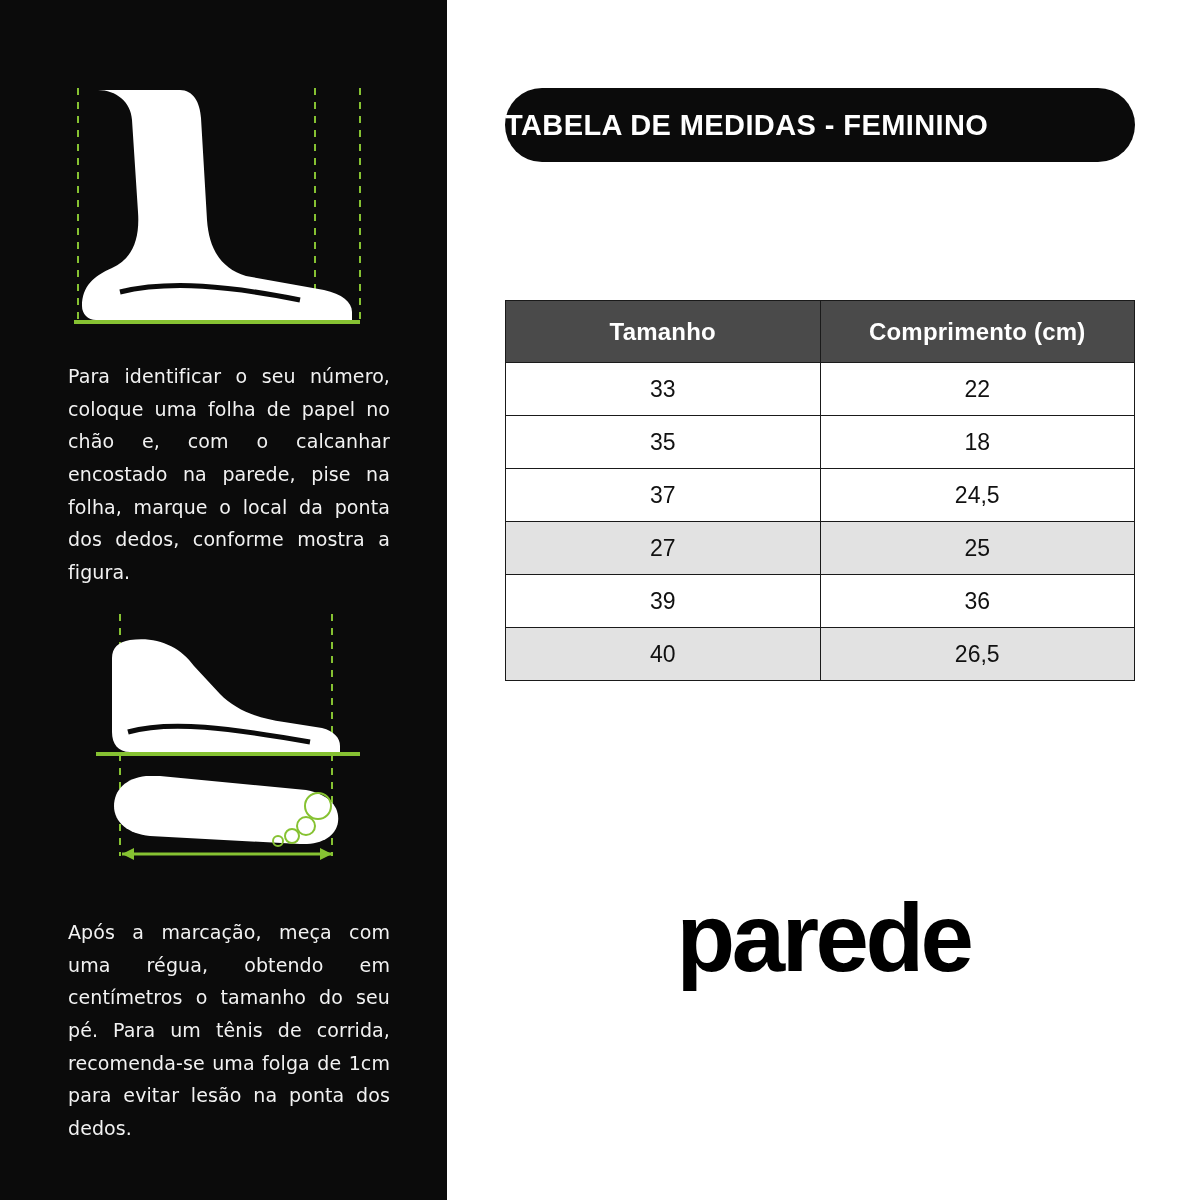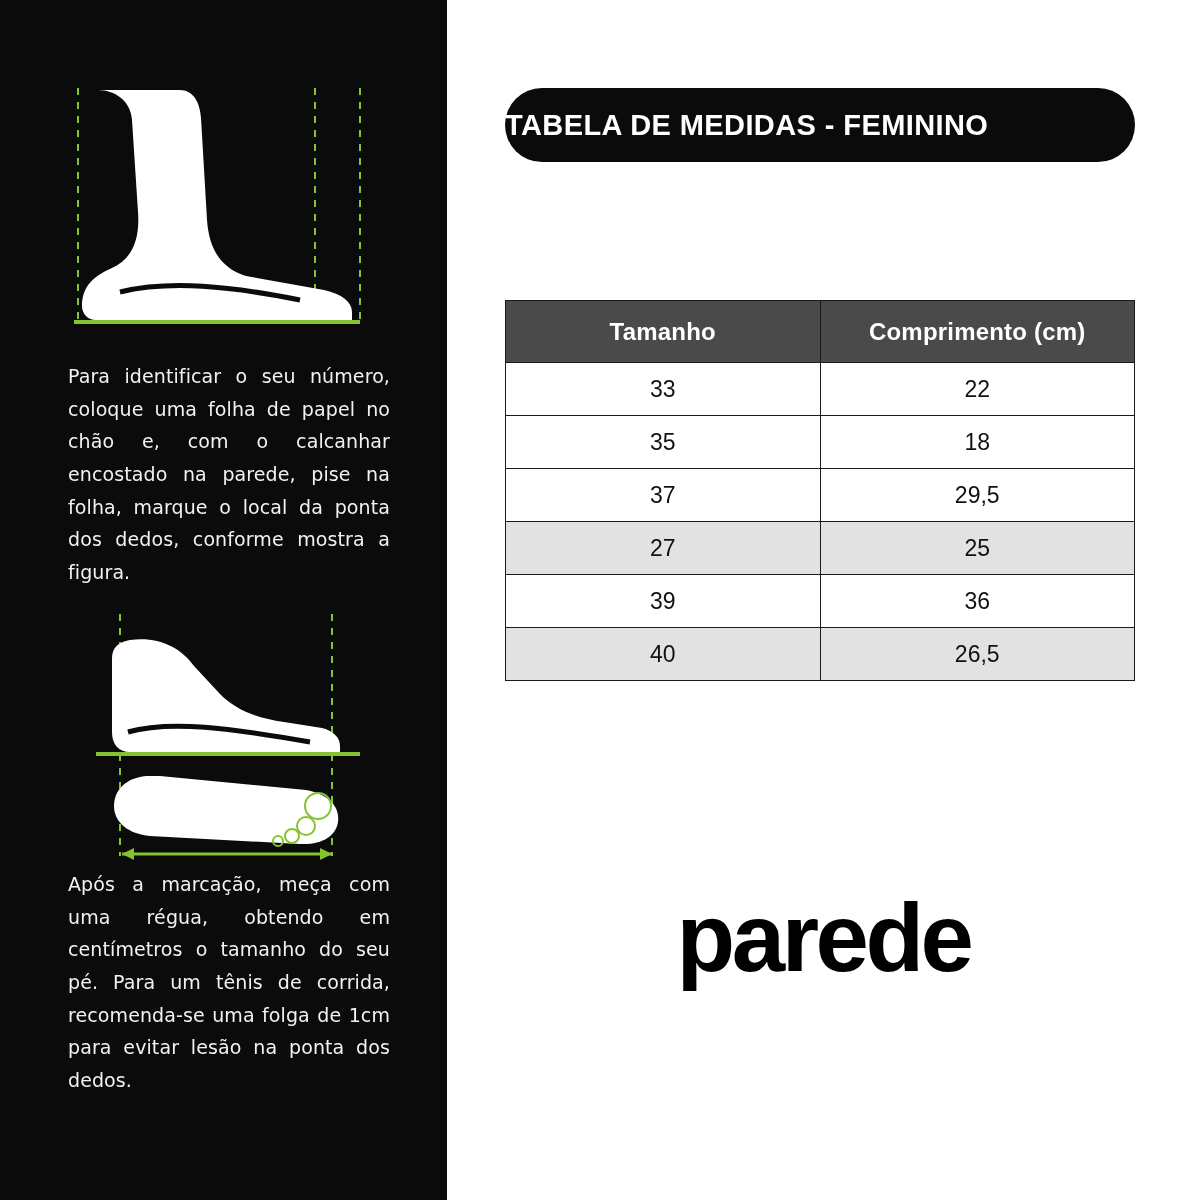"29,5" td { text: 29,5 -> 24,5 }
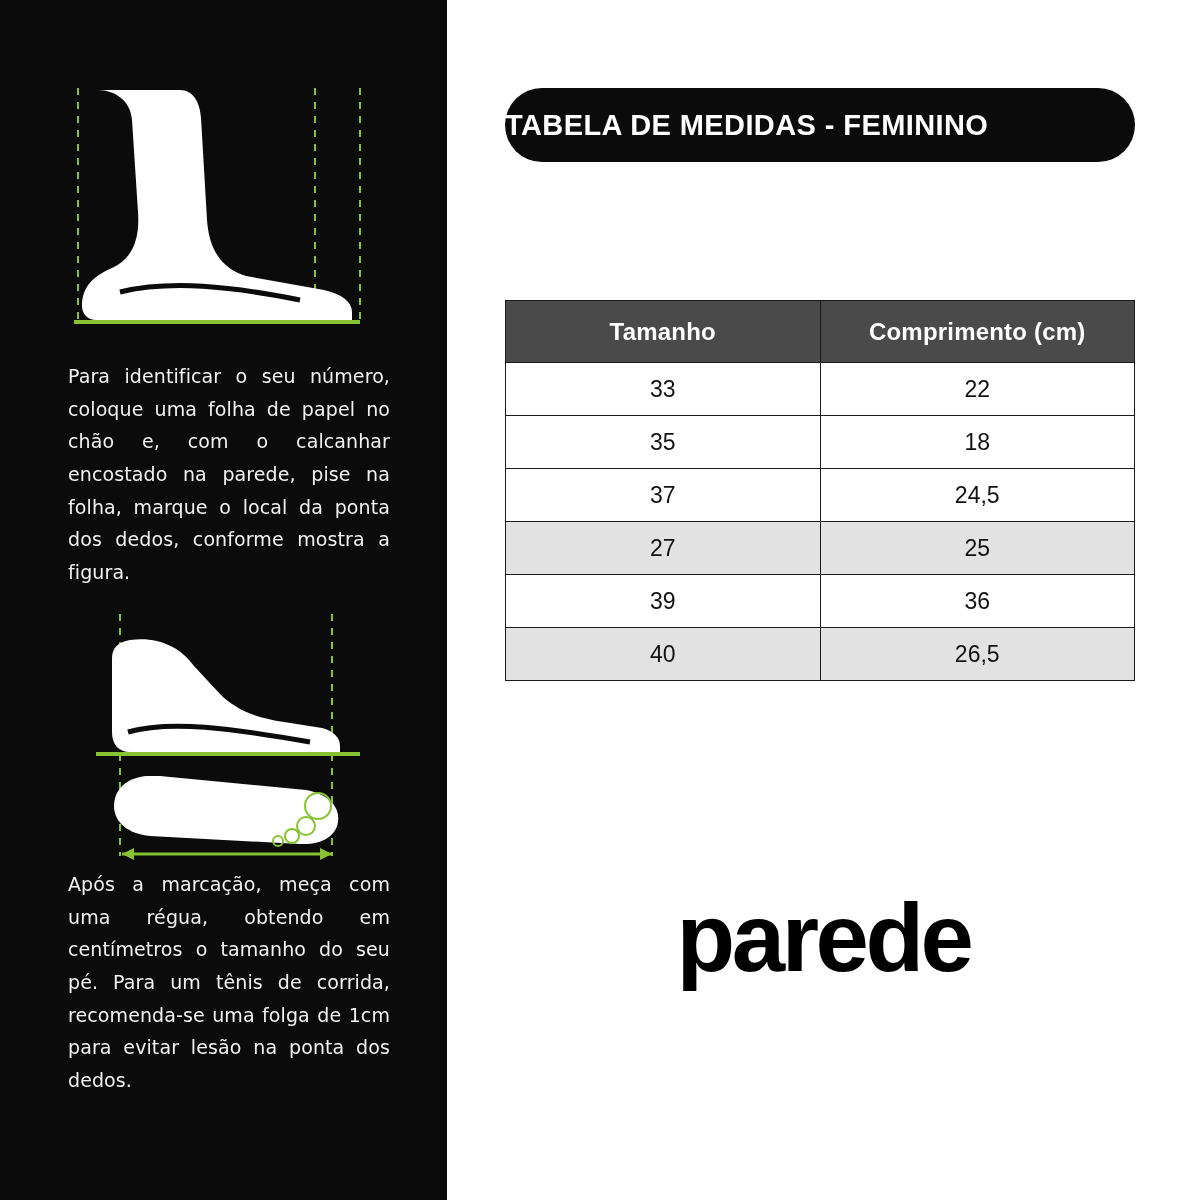"Após a marcação, meça com" .instr-2 { top: 868px -> 916px }
